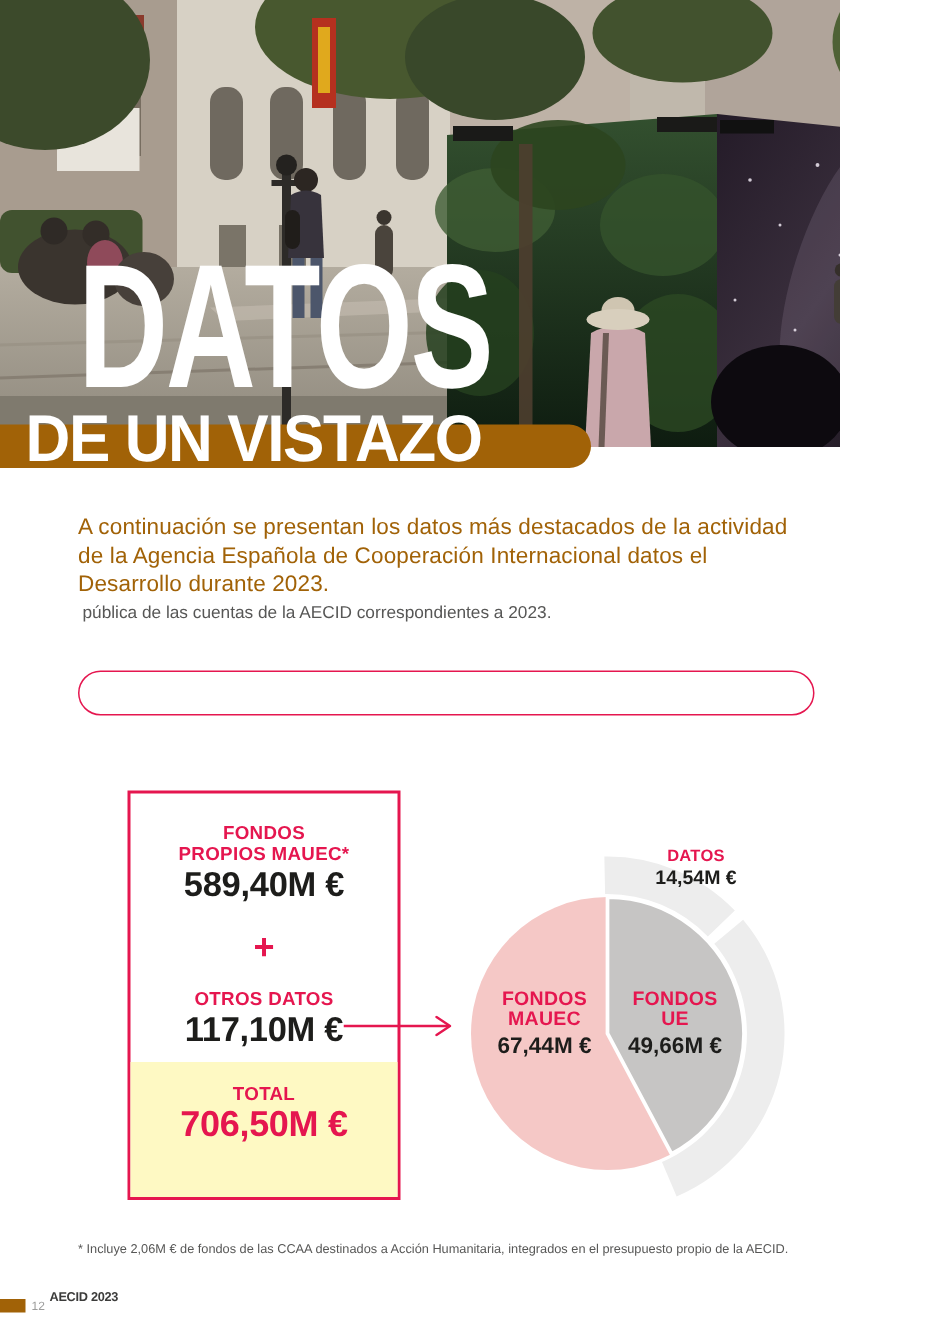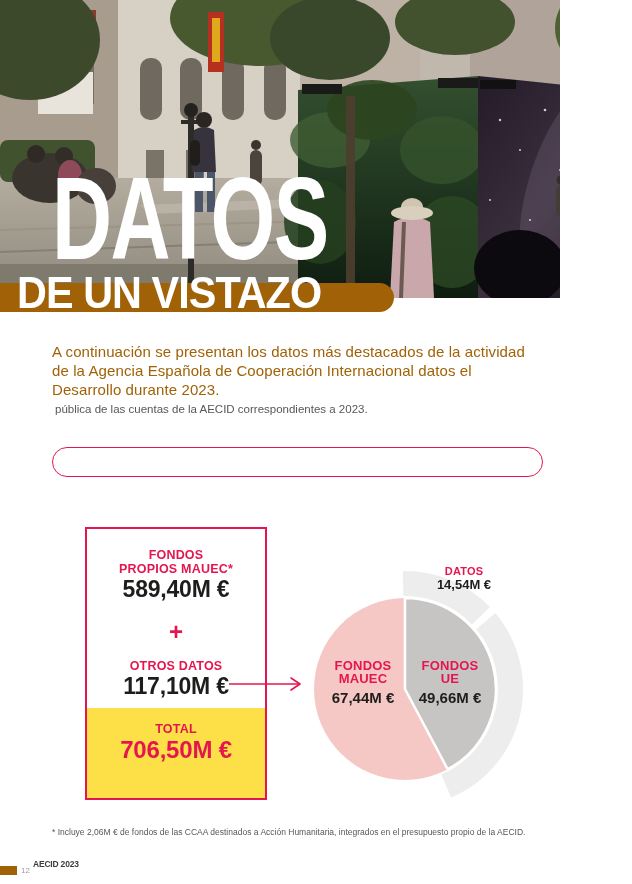"TOTAL" .funds-box .fb-total { background: #fde047 -> #fef9c3 }
